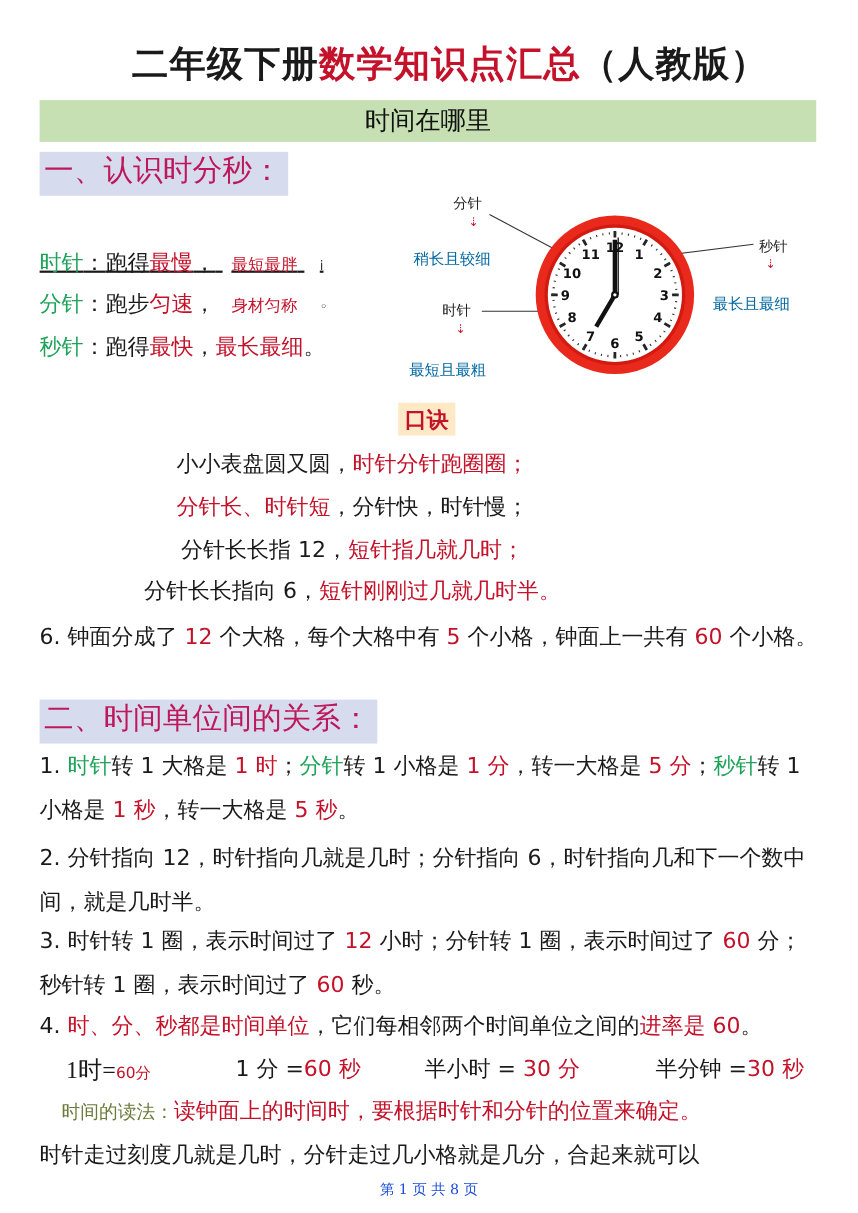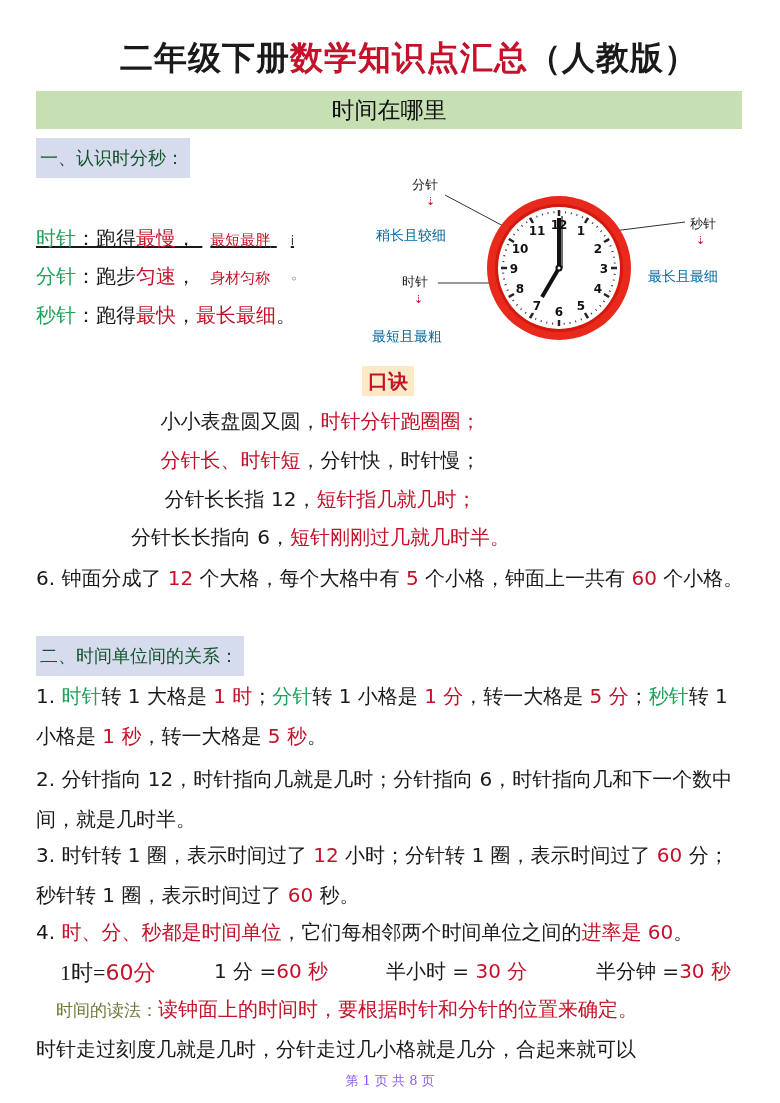"一、认识时分秒：" .sec-head { color: #14532d -> #be185d; font-family: none -> Liberation Mono, monospace; font-size: 18px -> 27px }
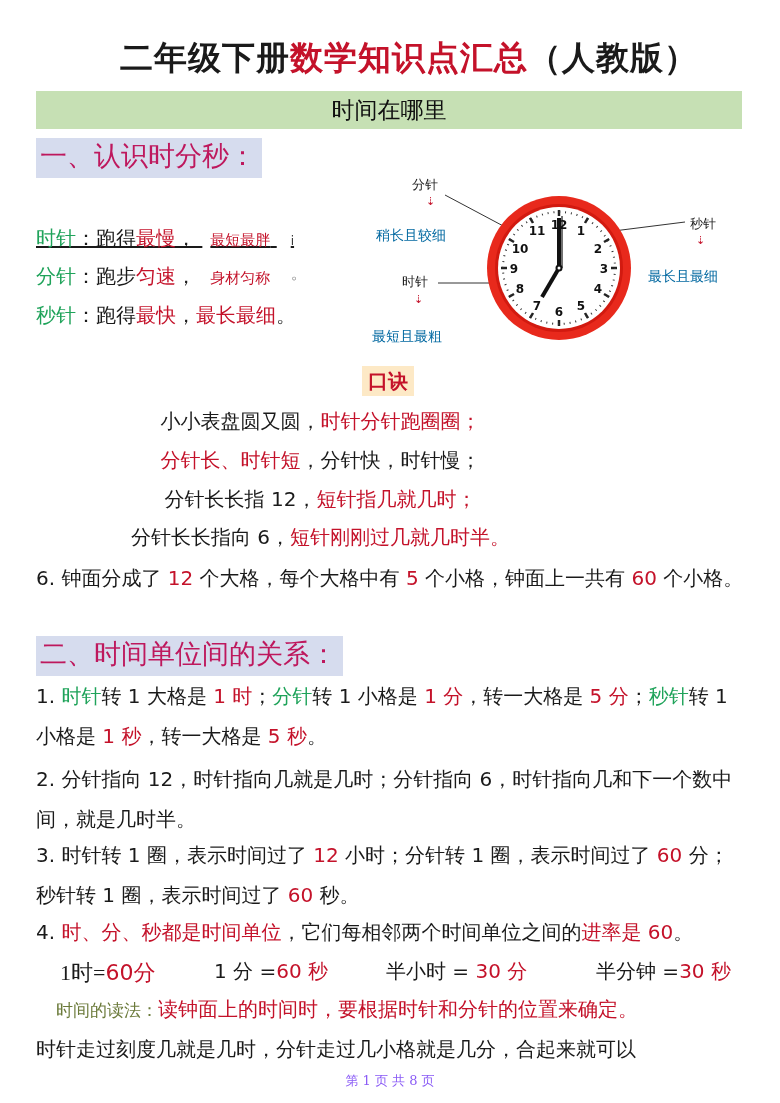"60分" span.red { font-size: 22px -> 14px }
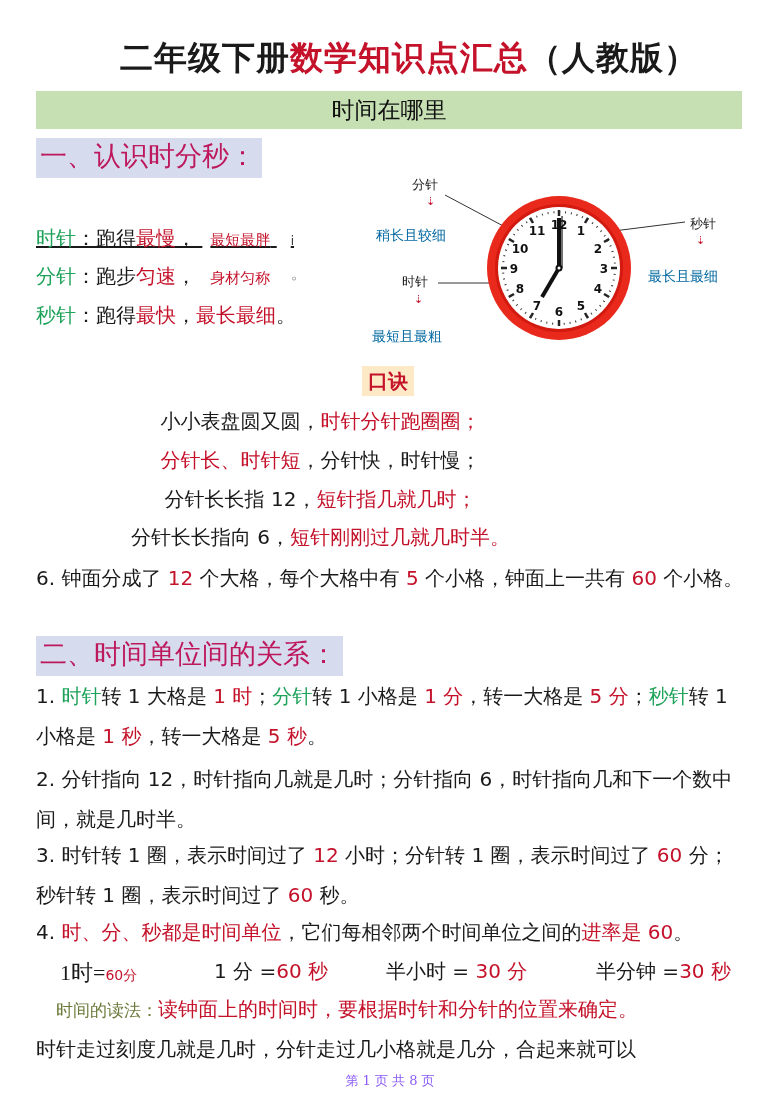"第 1 页 共 8" .footer { color: #8b5cf6 -> #1d4ed8 }
